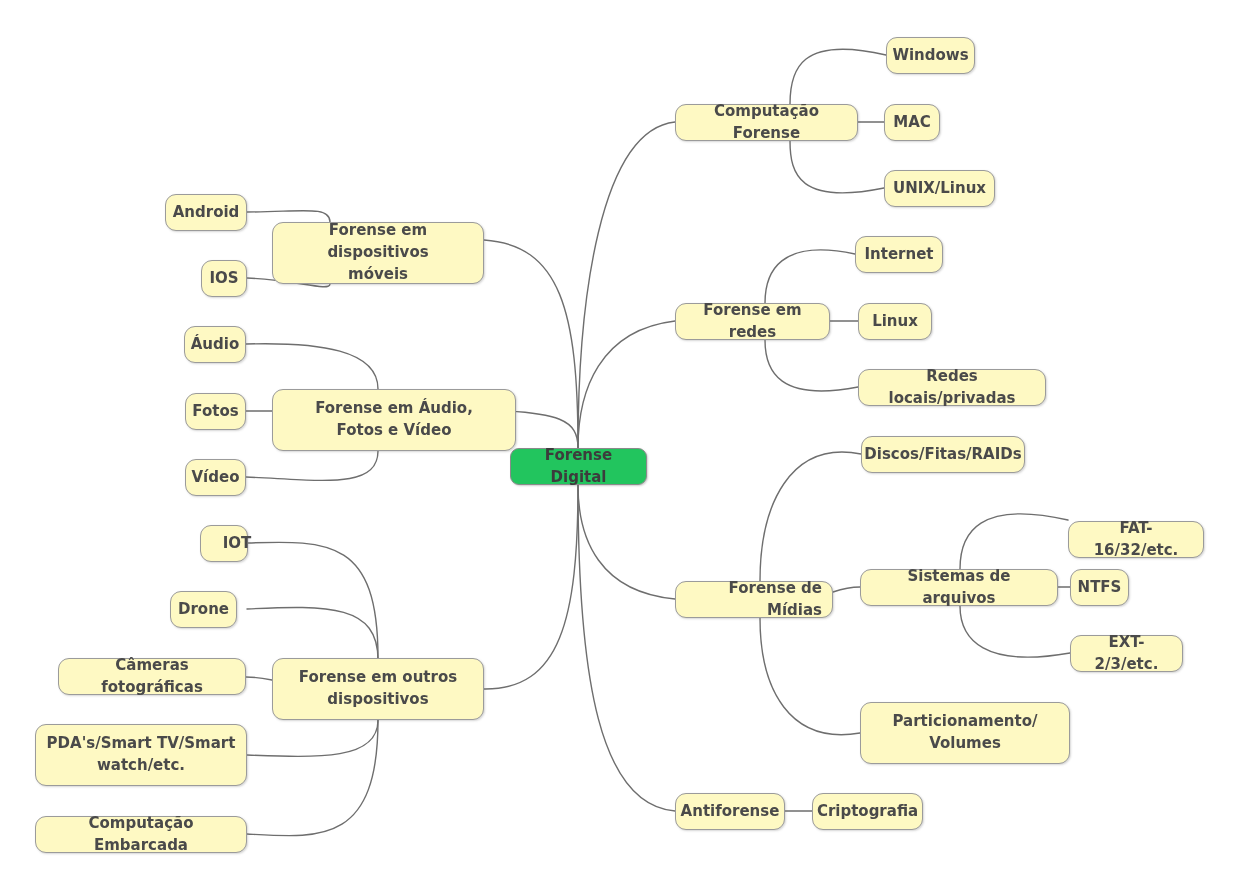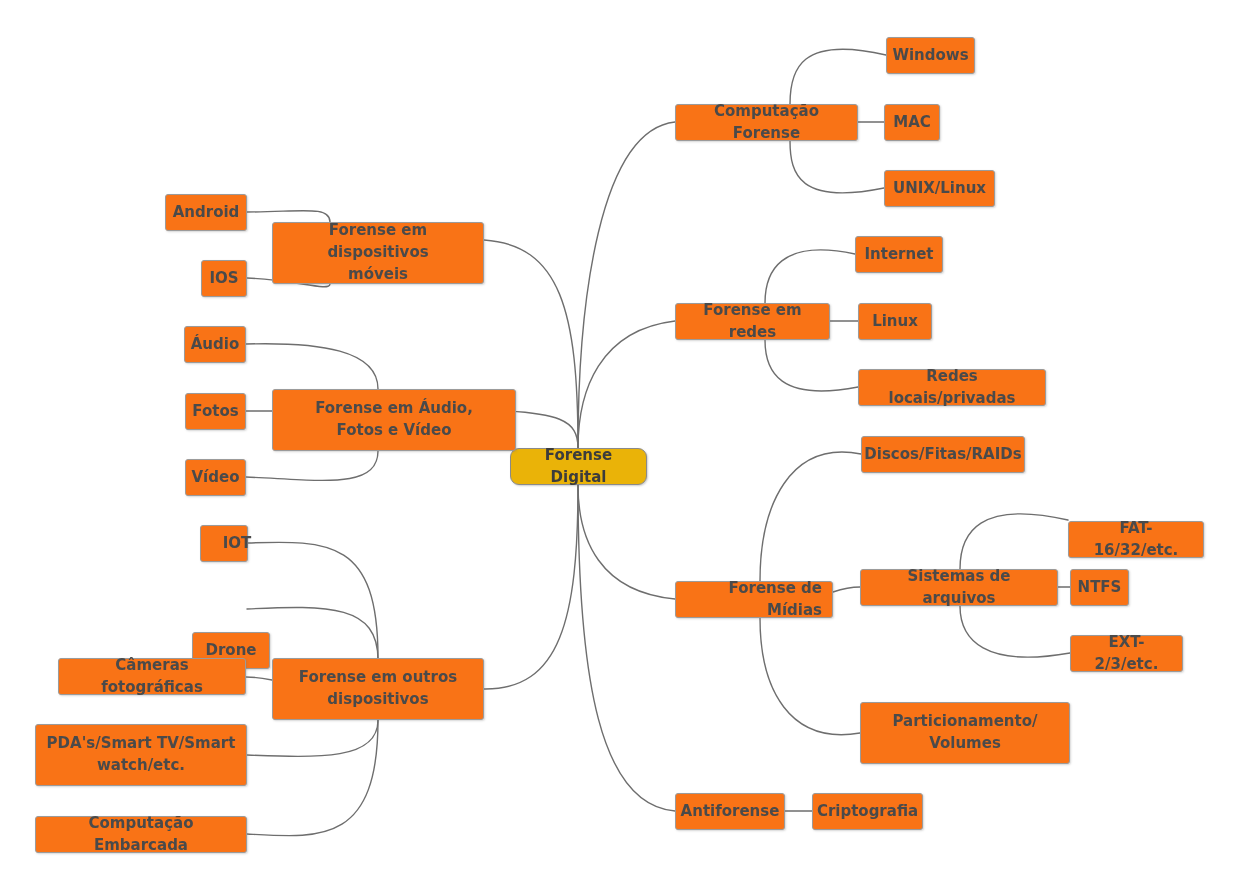"Windows" .node { background: #f97316 -> #fef9c3; border-radius: 3px -> 11px }
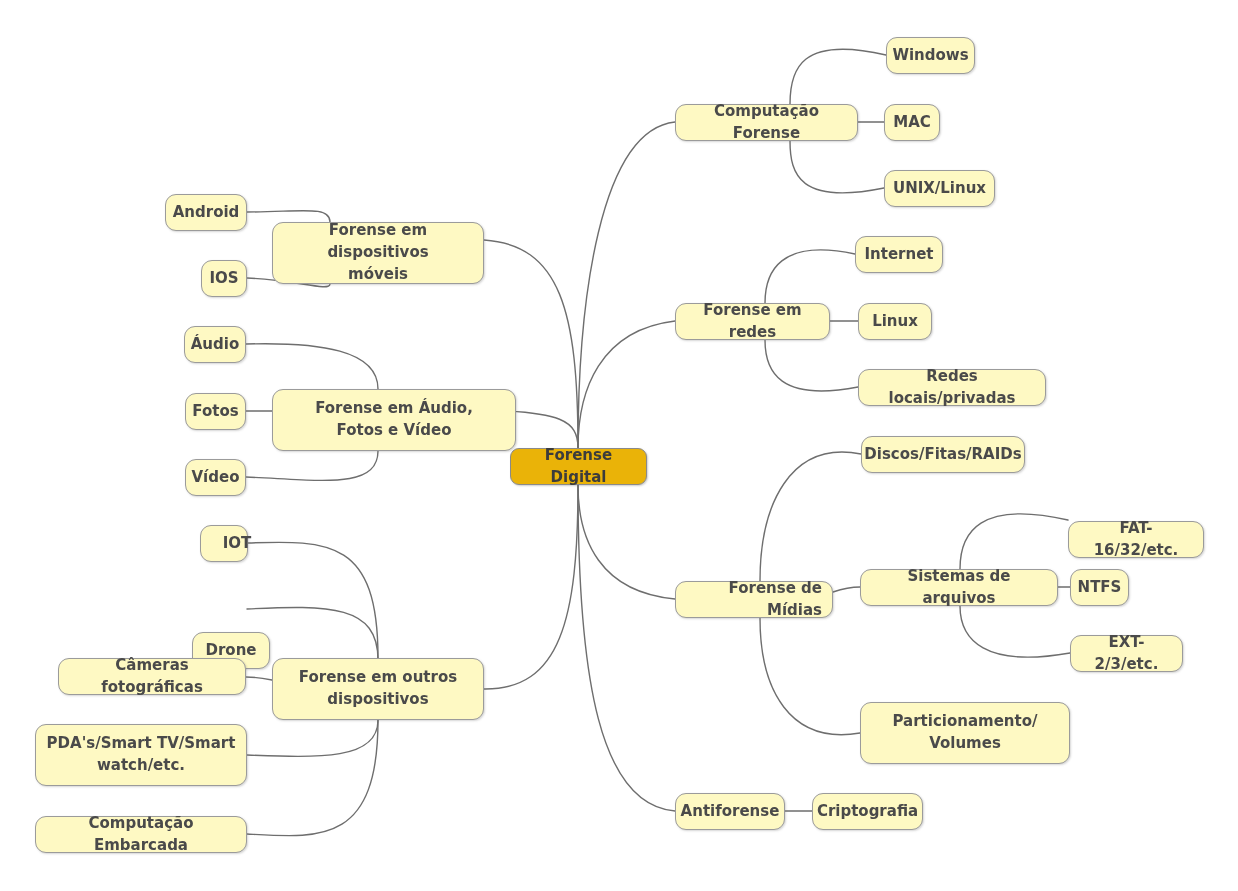"Forense Digital" .node.root { background: #eab308 -> #22c55e }
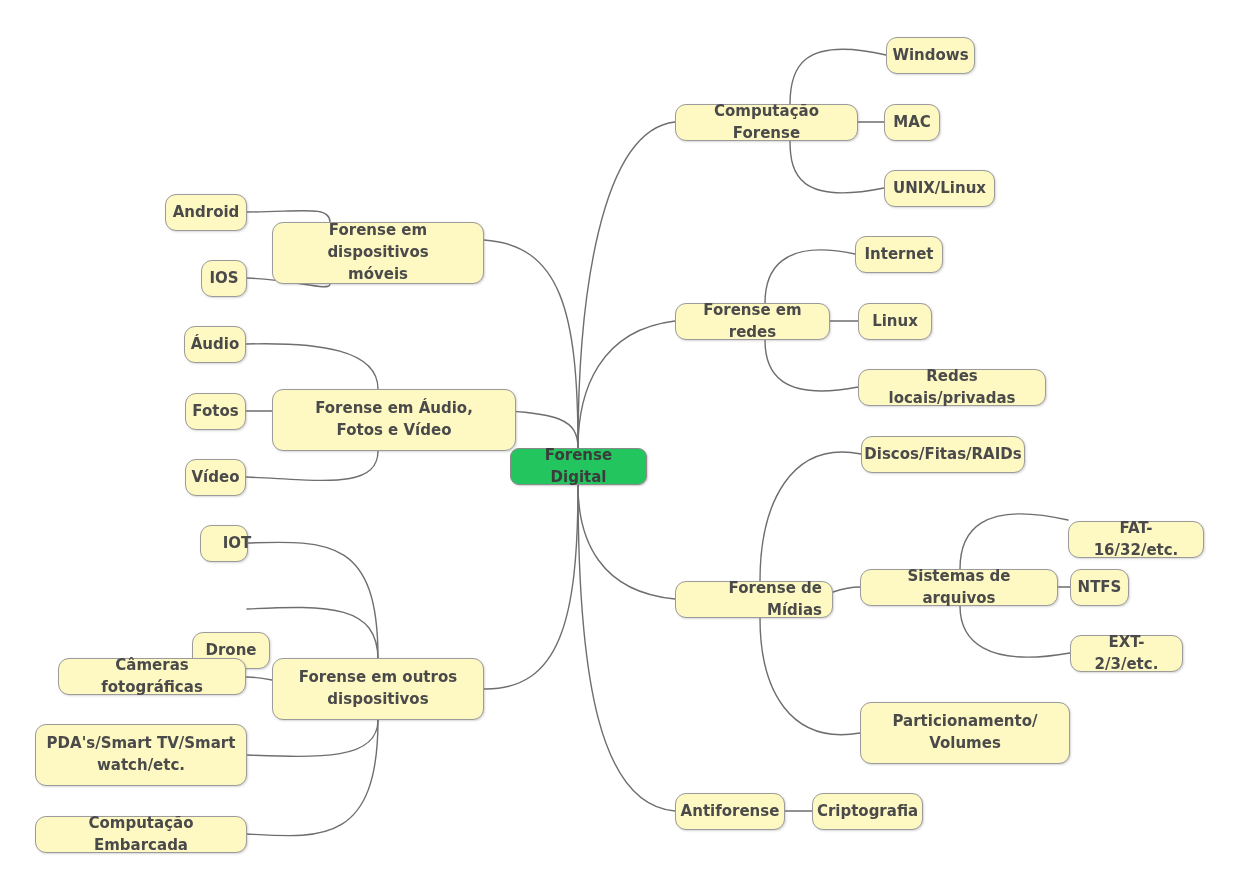"Drone" div.node { left: 192px -> 170px; margin-top: 41px -> none; width: 78px -> 67px }
